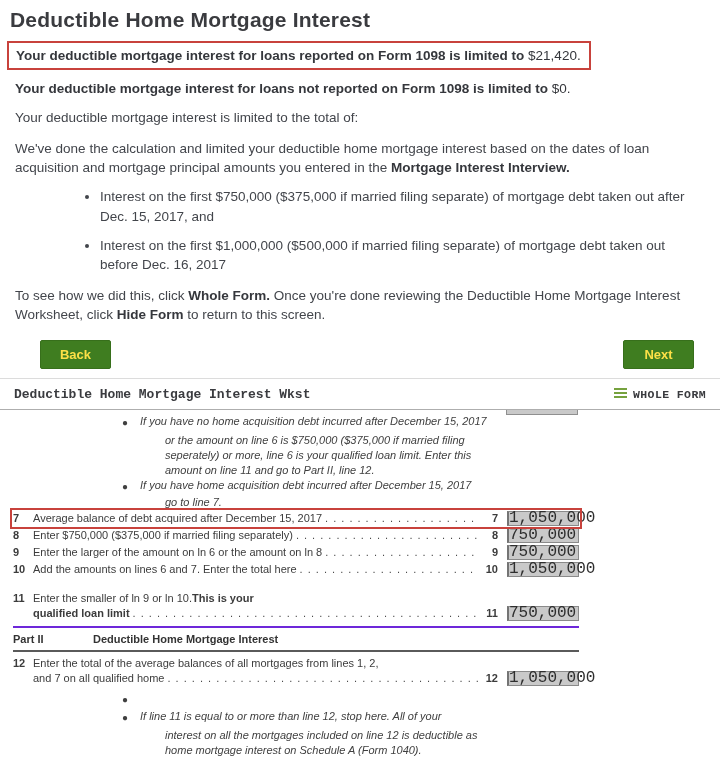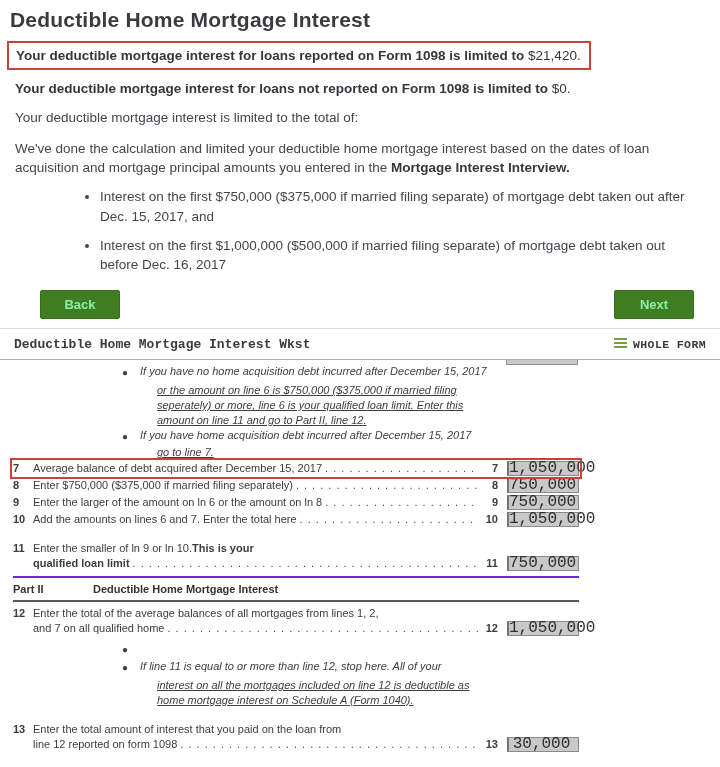"To see how we did" p.body { html: none -> <p><span>To see how we did this, click </span><b>Whole Form.</b><span> Once you're done reviewing the Deductible Home Mortgage Interest Worksheet, click </span><b>Hide Form</b><span> to return to this screen.</span></p> }
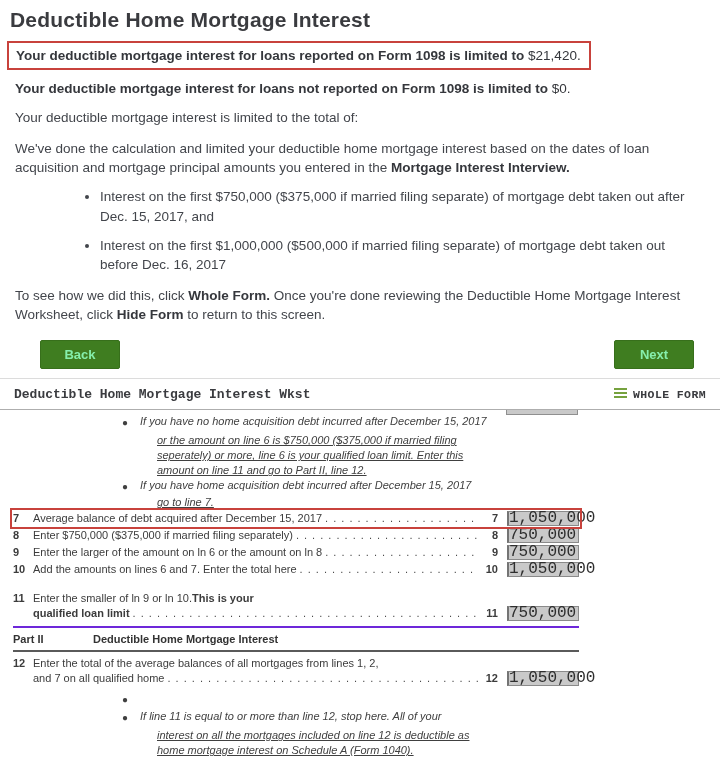"Back" .btn { color: #86efac -> #fde047; width: 80px -> 71px }
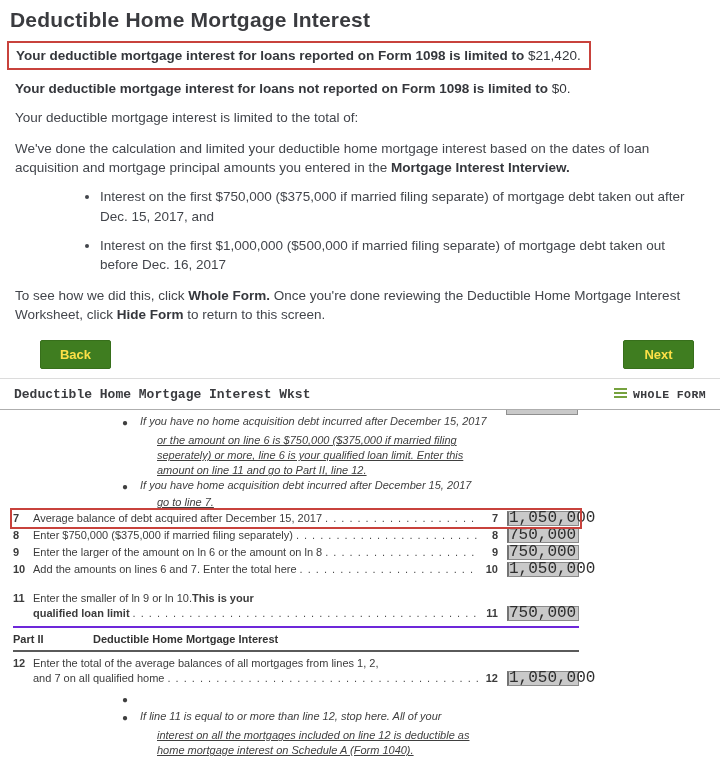"or the amount on line" .fbul .b2 { margin-left: 17px -> 25px; text-decoration: underline -> none }
